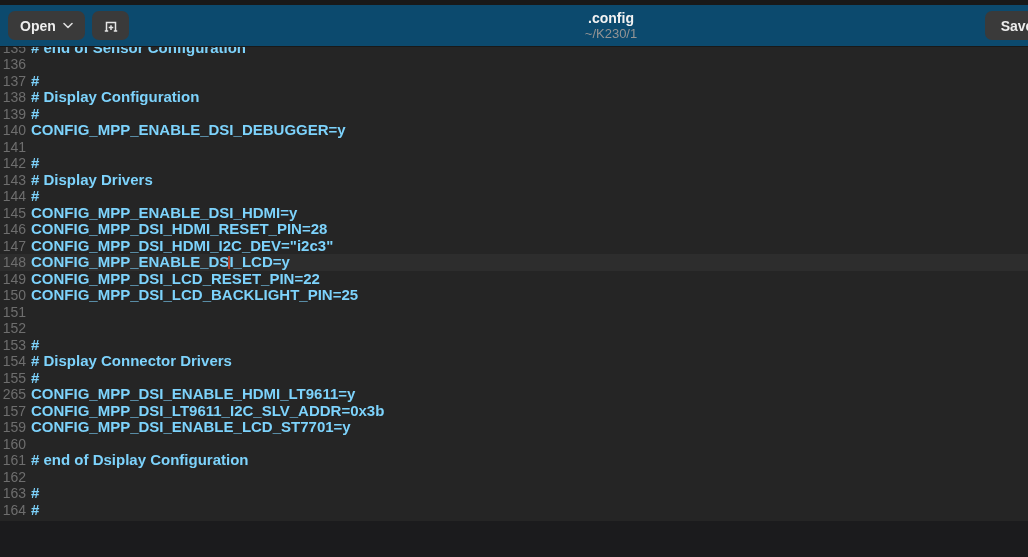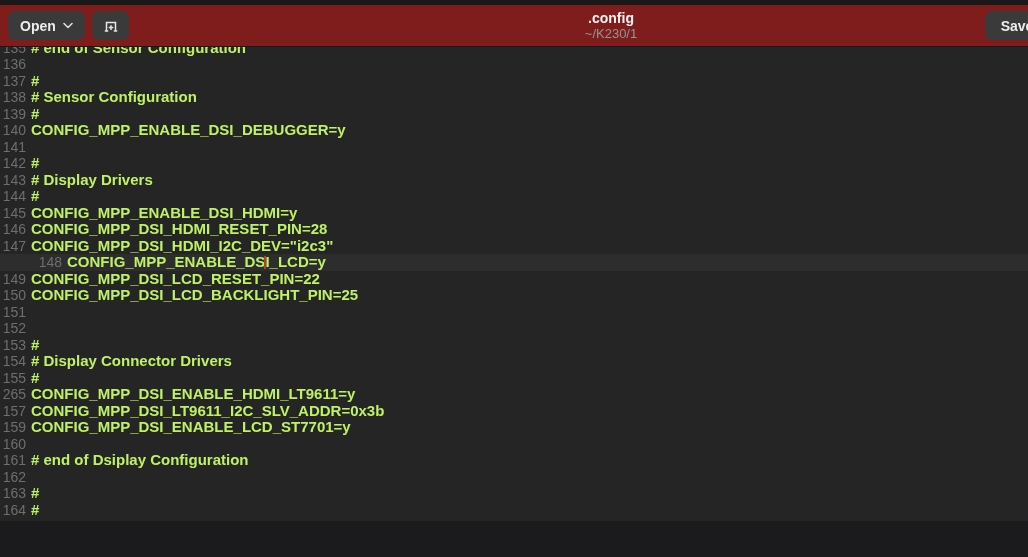"Open" .headerbar { background: #7f1d1d -> #0c4a6e }
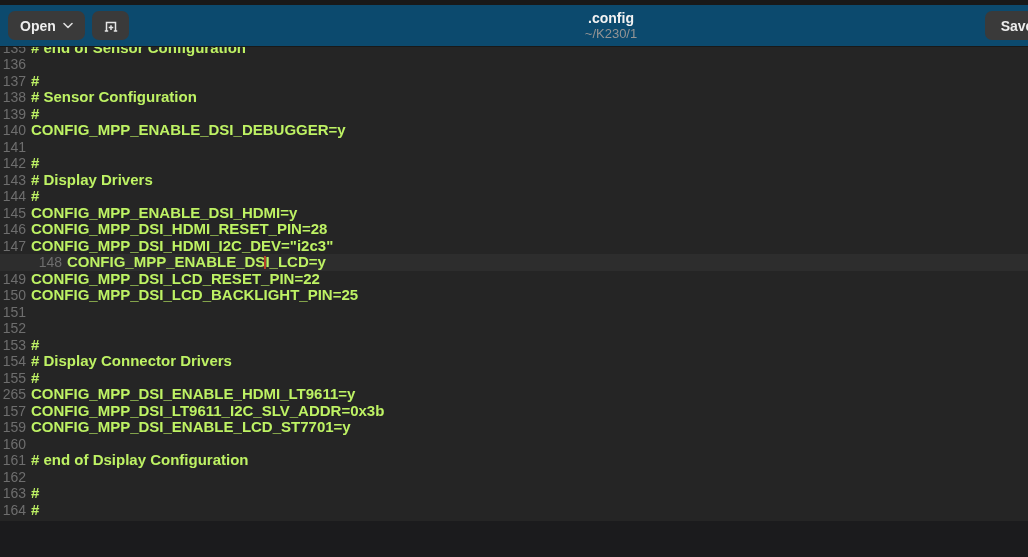"# end of Sensor Configuration" .line-text { color: #bef264 -> #7dd3fc }
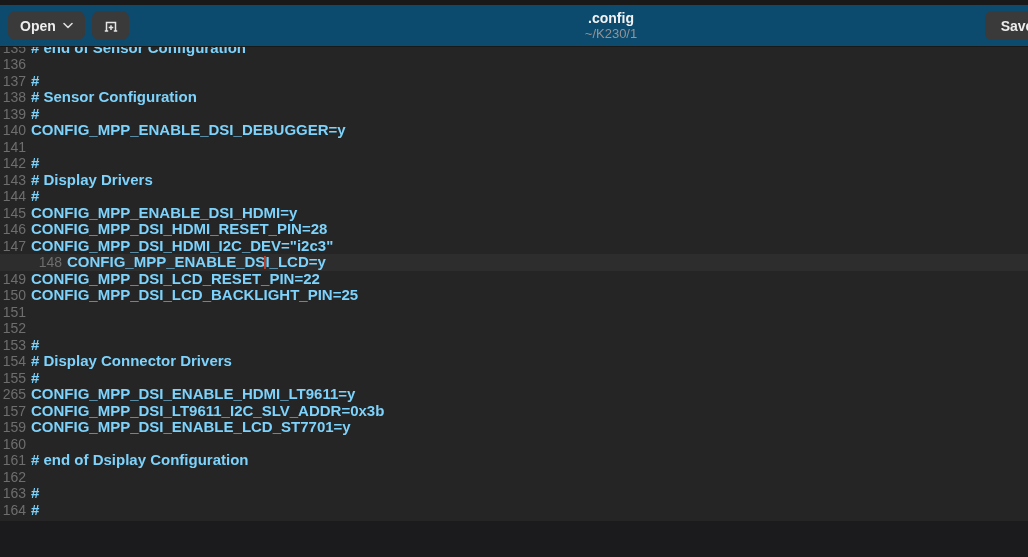"# Sensor Configuration" span.line-text { text: Sensor -> Display }
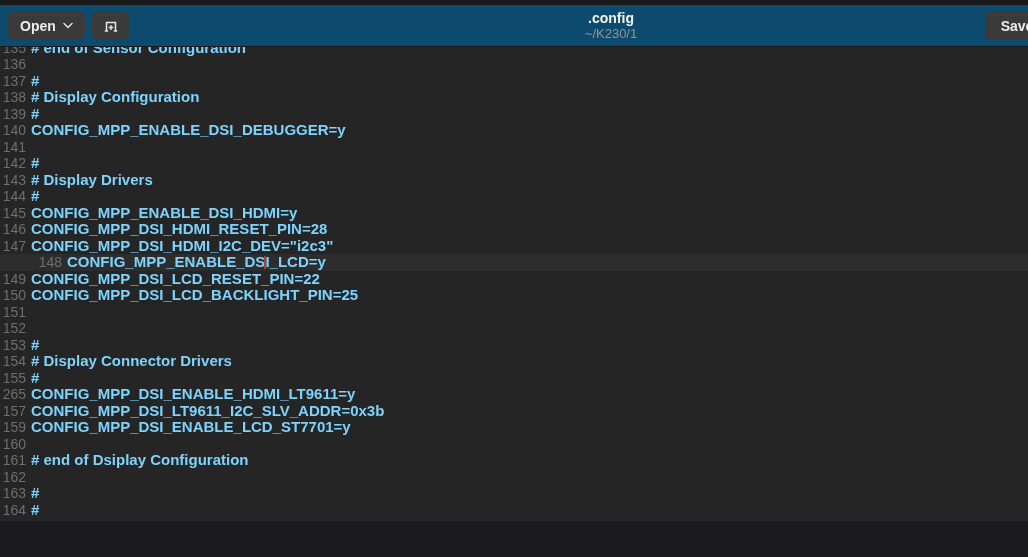"148" .code-line.current { padding-left: 36px -> none }
